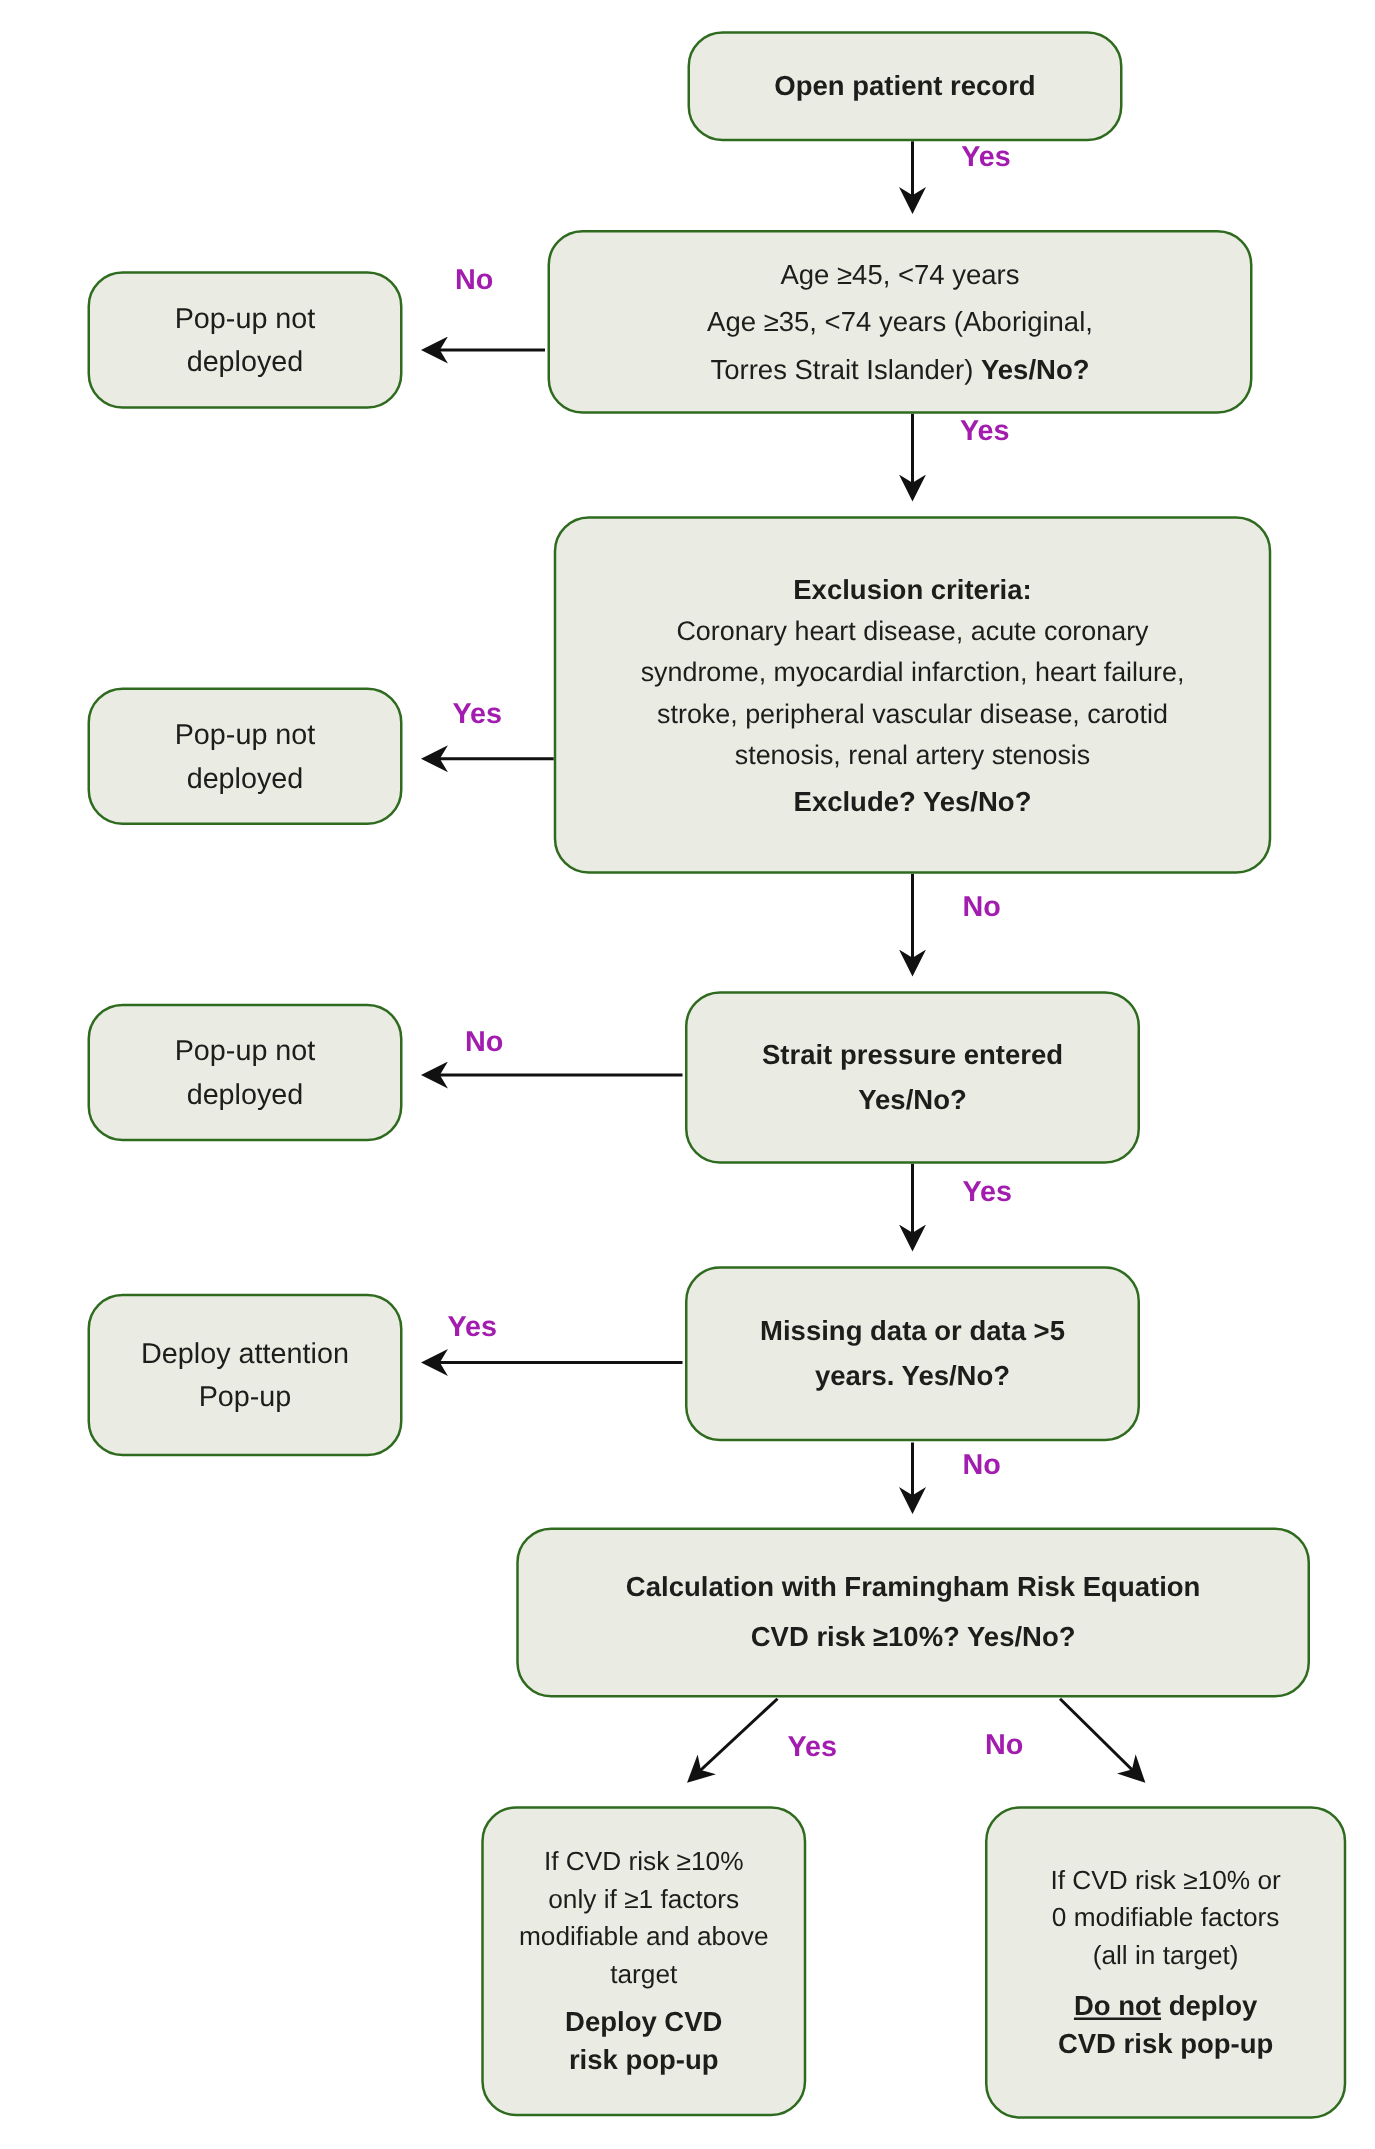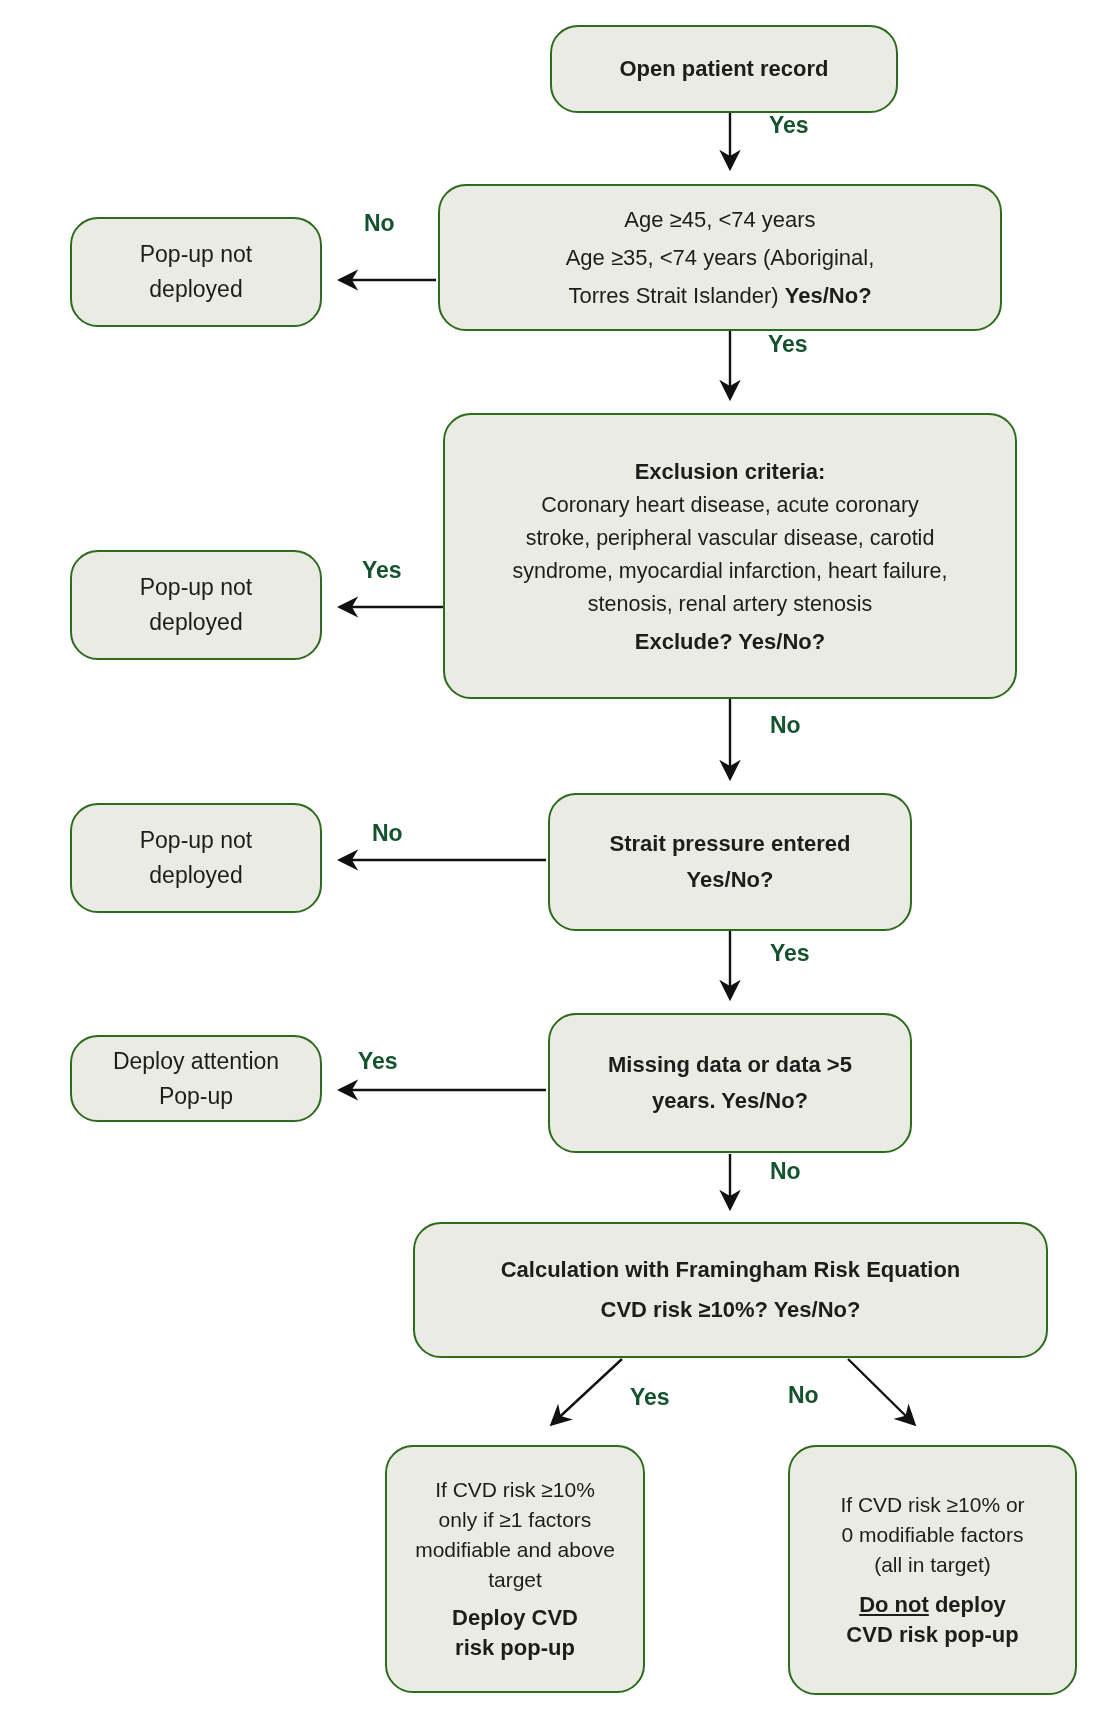"Yes" .edge-label { color: #14532d -> #a21caf }
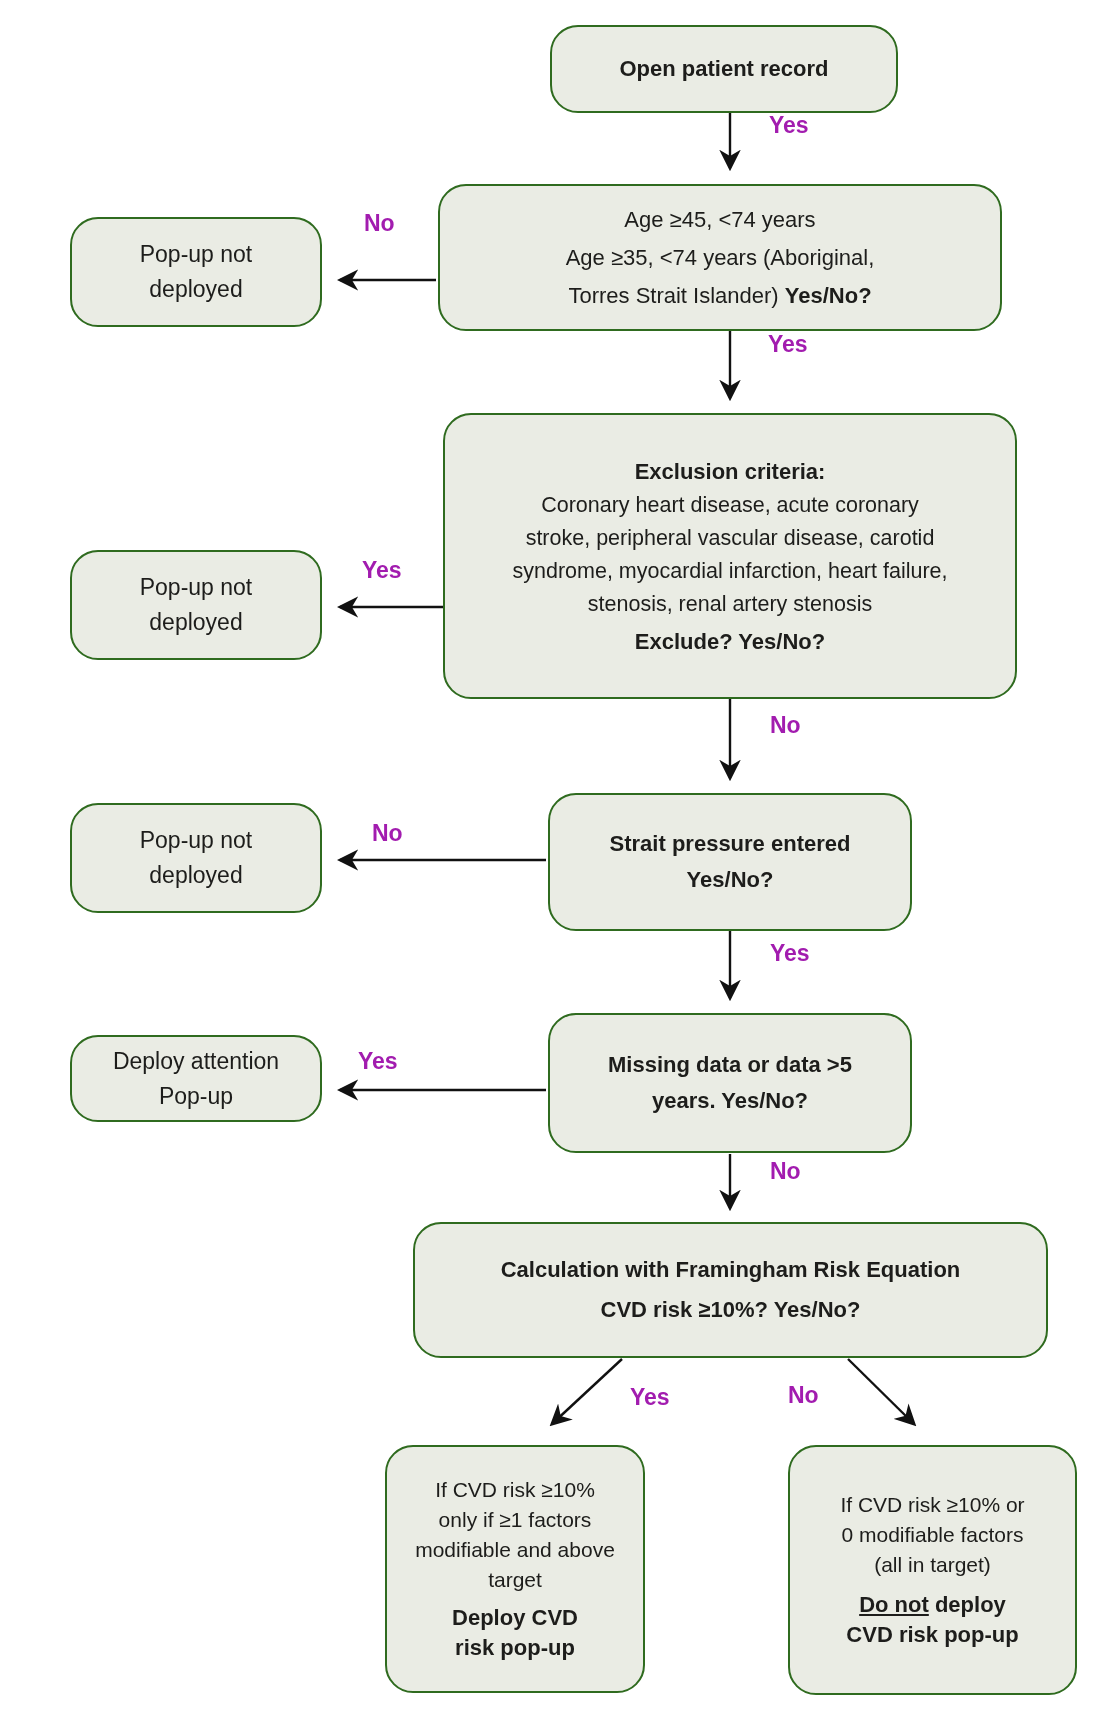"stroke, peripheral vascular disease," span.line { order: before "syndrome, myocardial infarction, heart" -> after "syndrome, myocardial infarction, heart" }
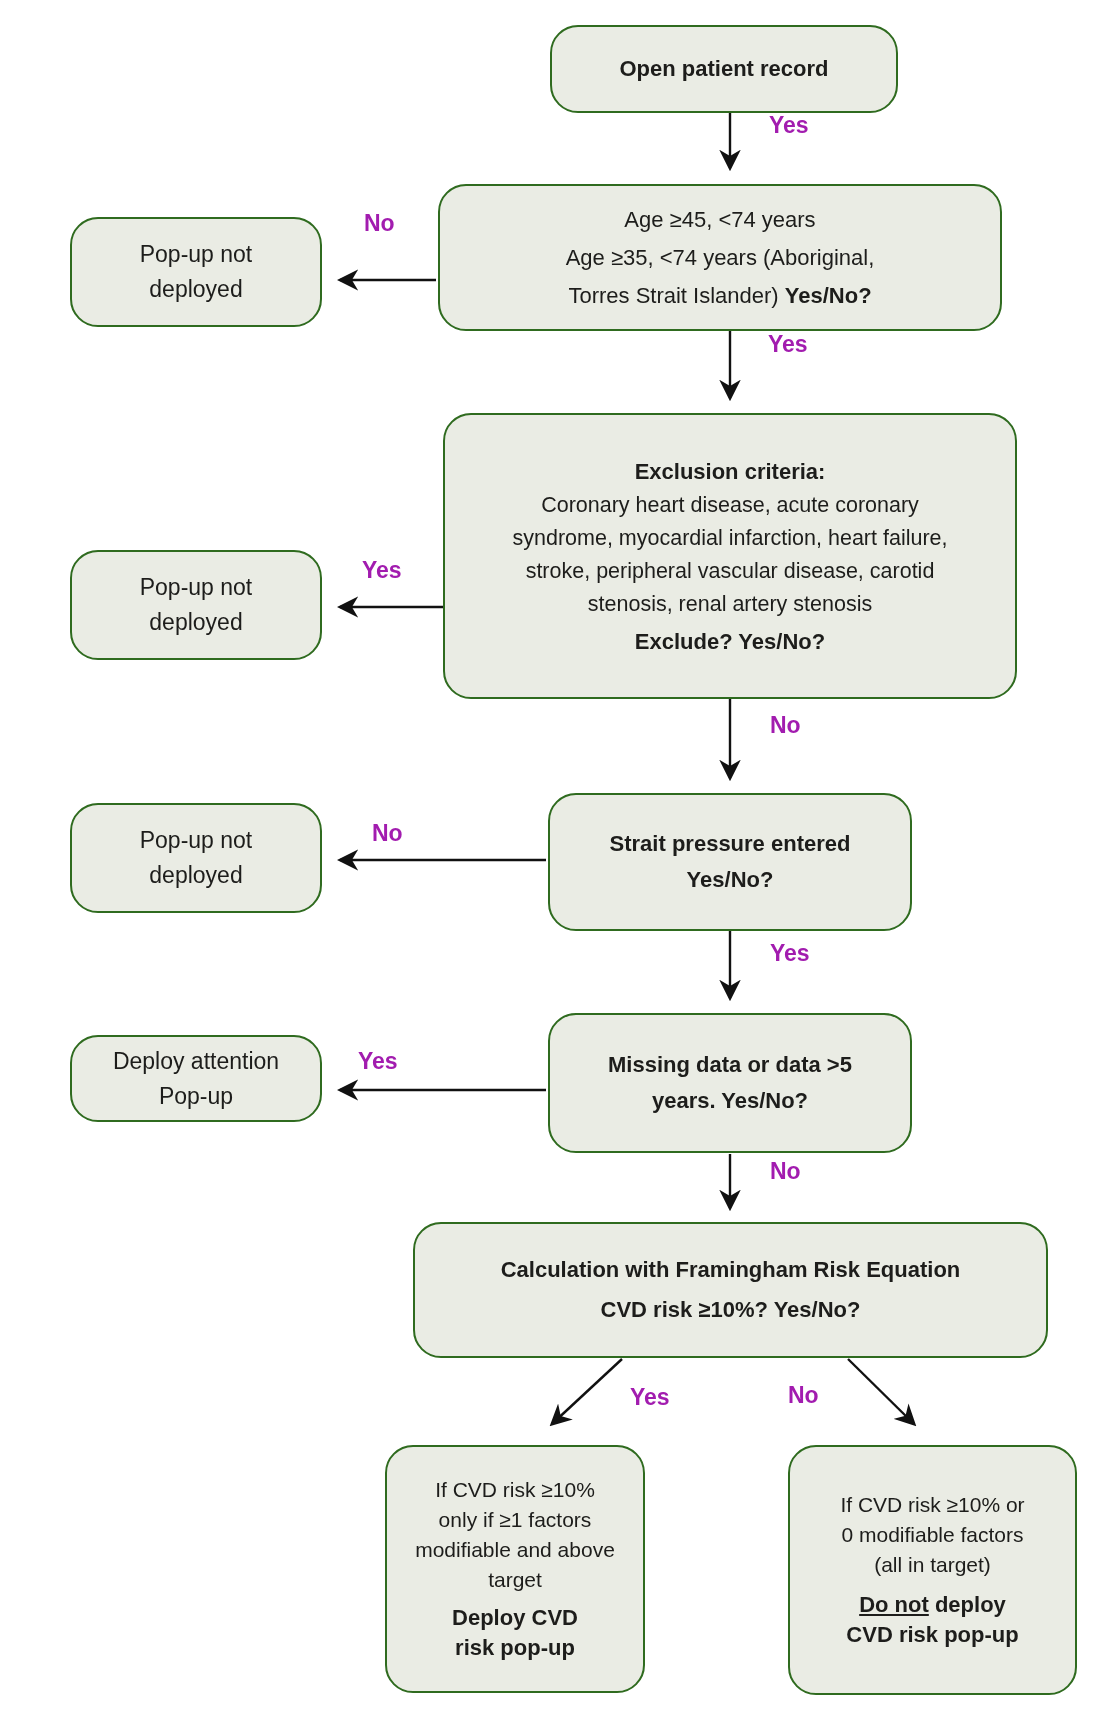"Deploy attention" div.box { height: 87px -> 130px }
